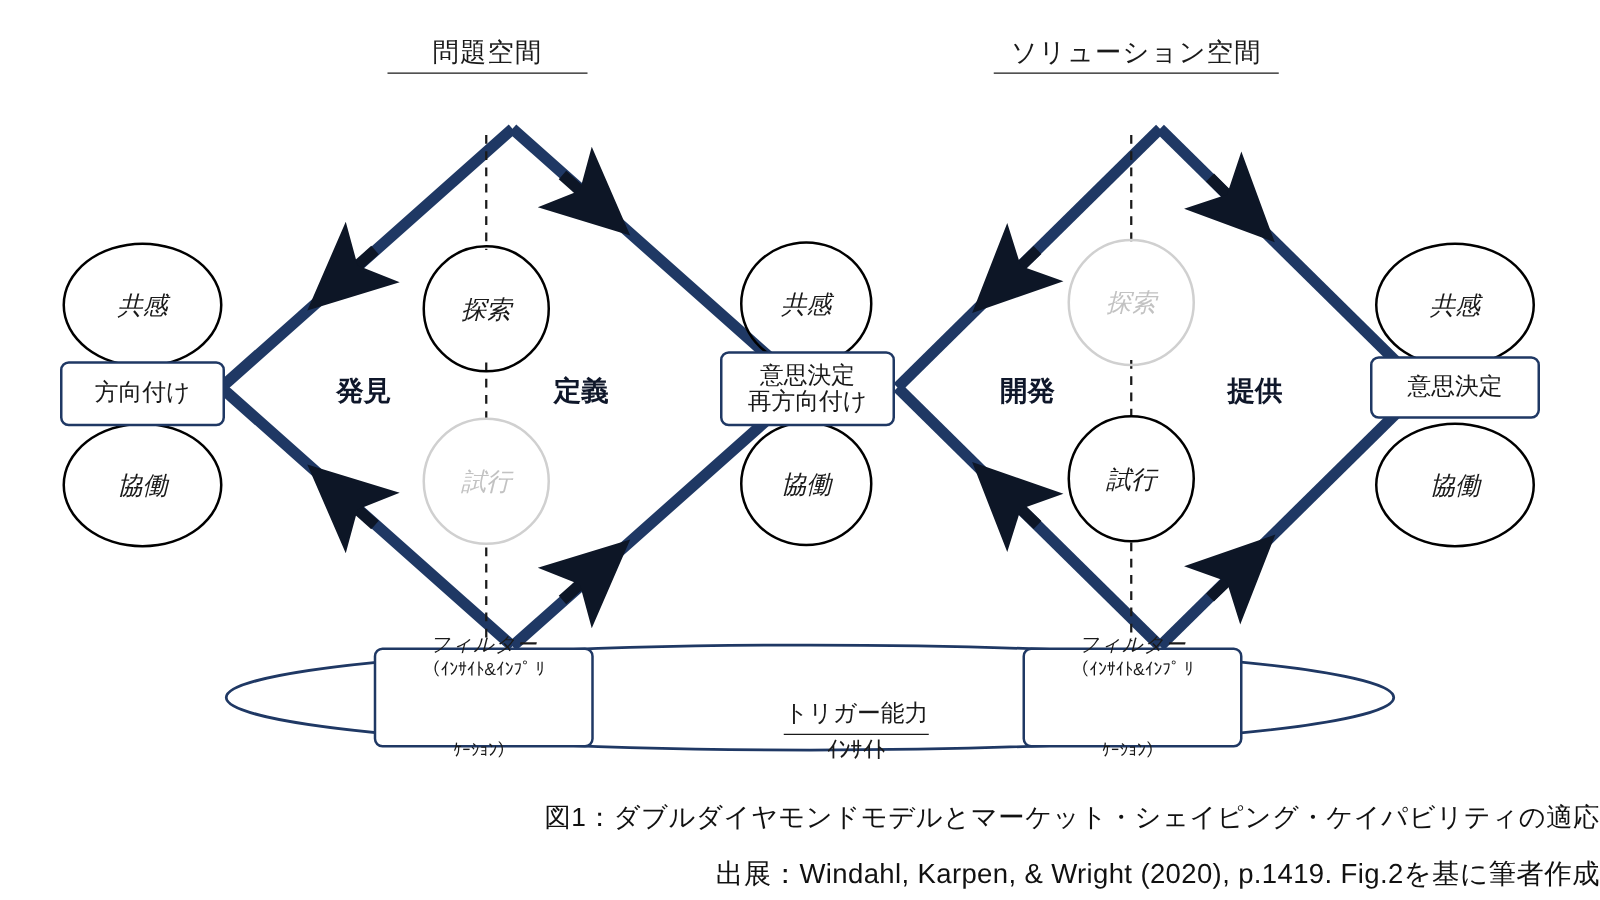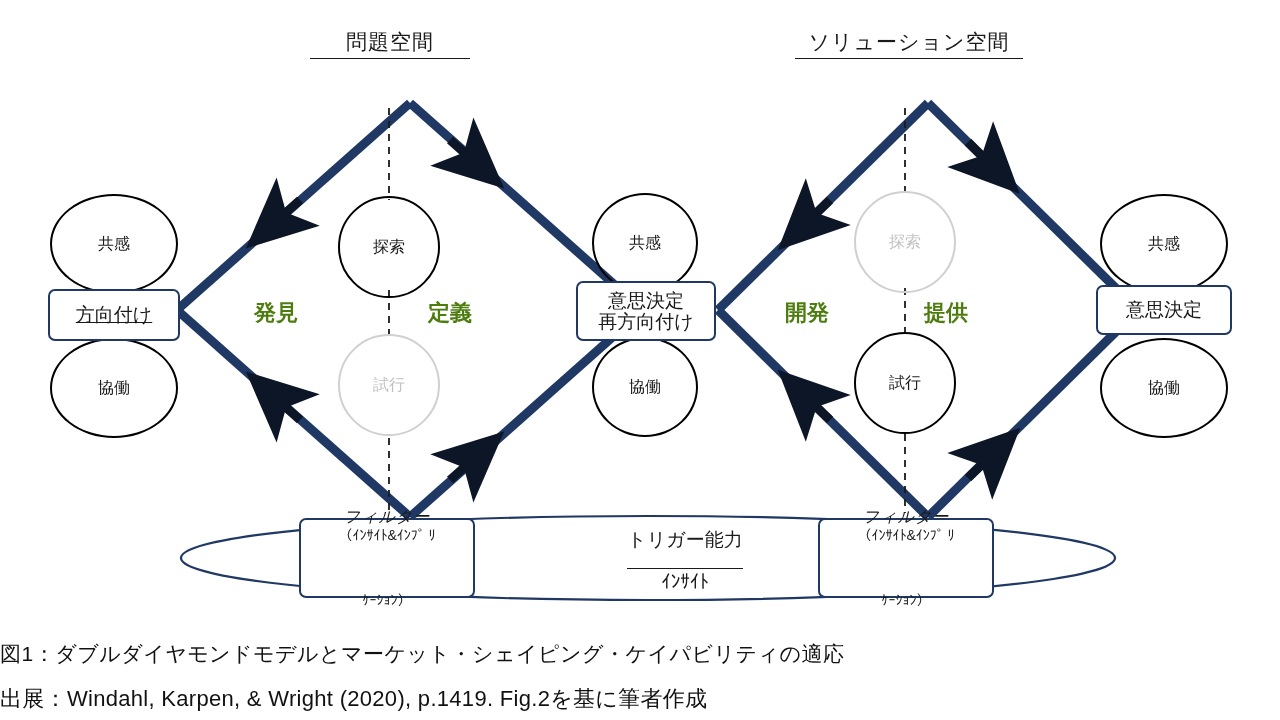"共感" .node-circle { font-size: 16px -> 20px; font-style: none -> italic }
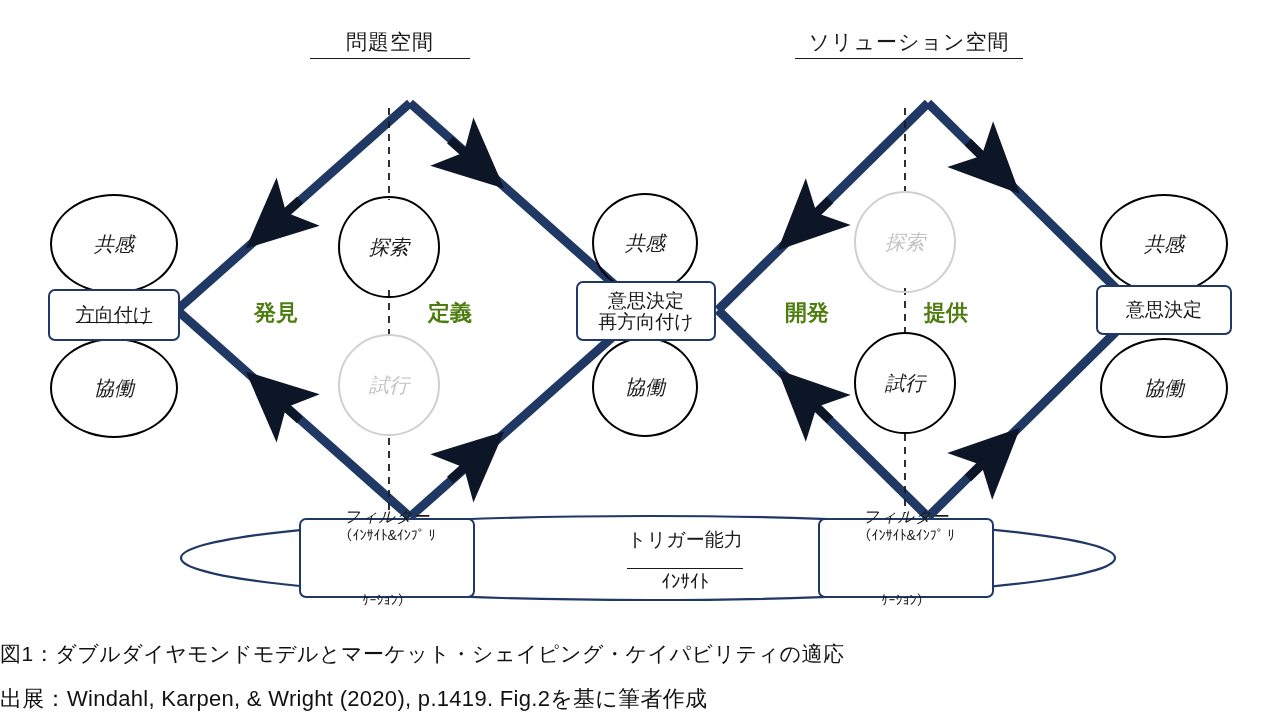"方向付け" div.node-box { text-decoration: underline -> none }
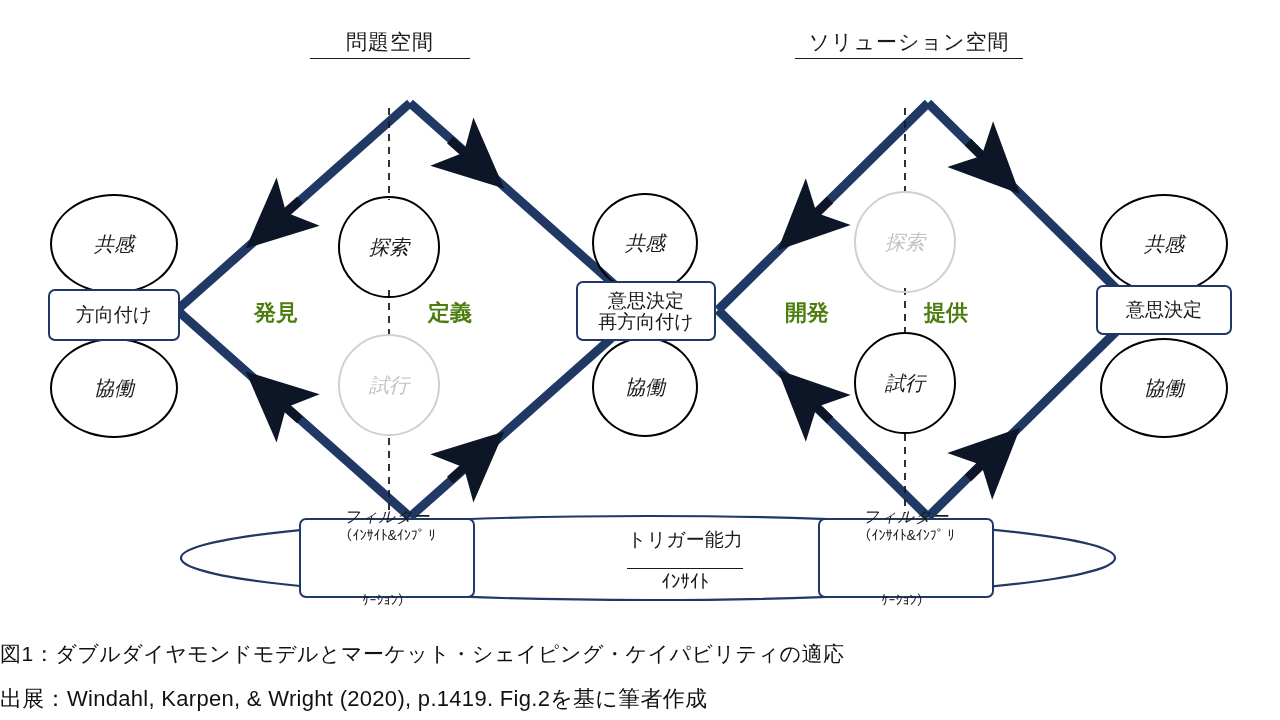"発見" .phase-label { color: #4d7c0f -> #0f172a; text-align: none -> center }
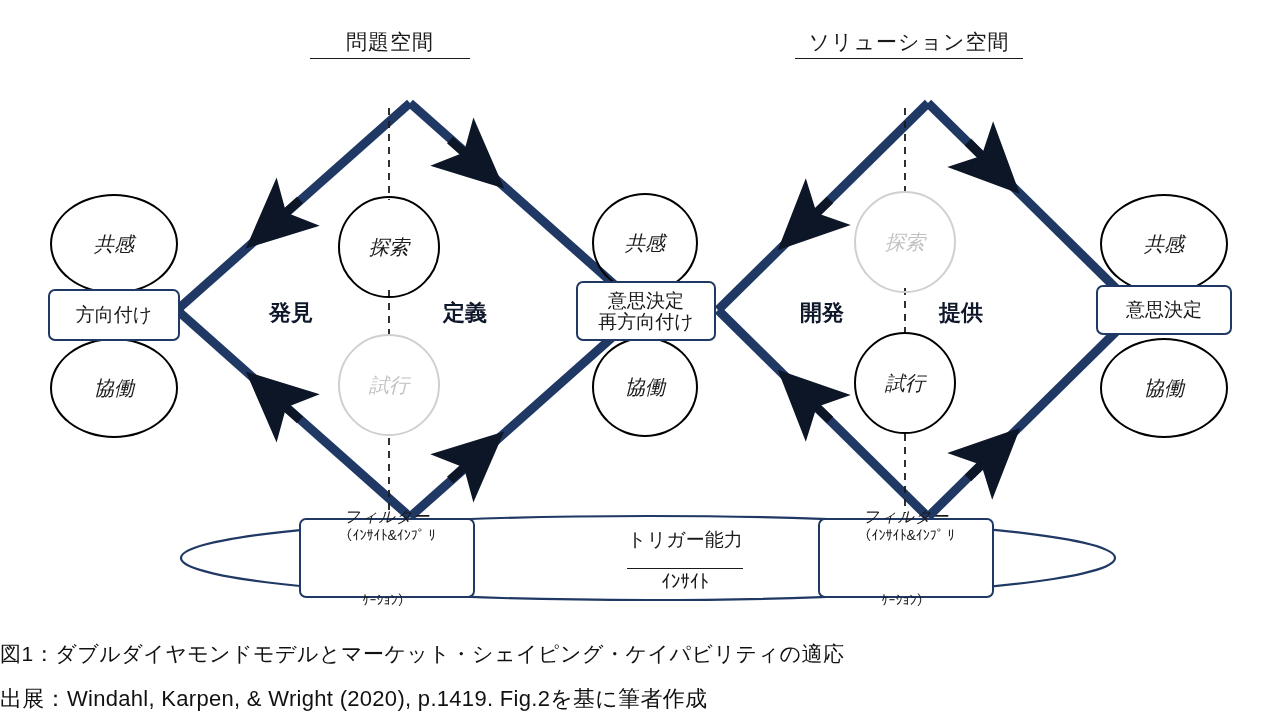"提供" div.phase-label { left: 924px -> 967px }
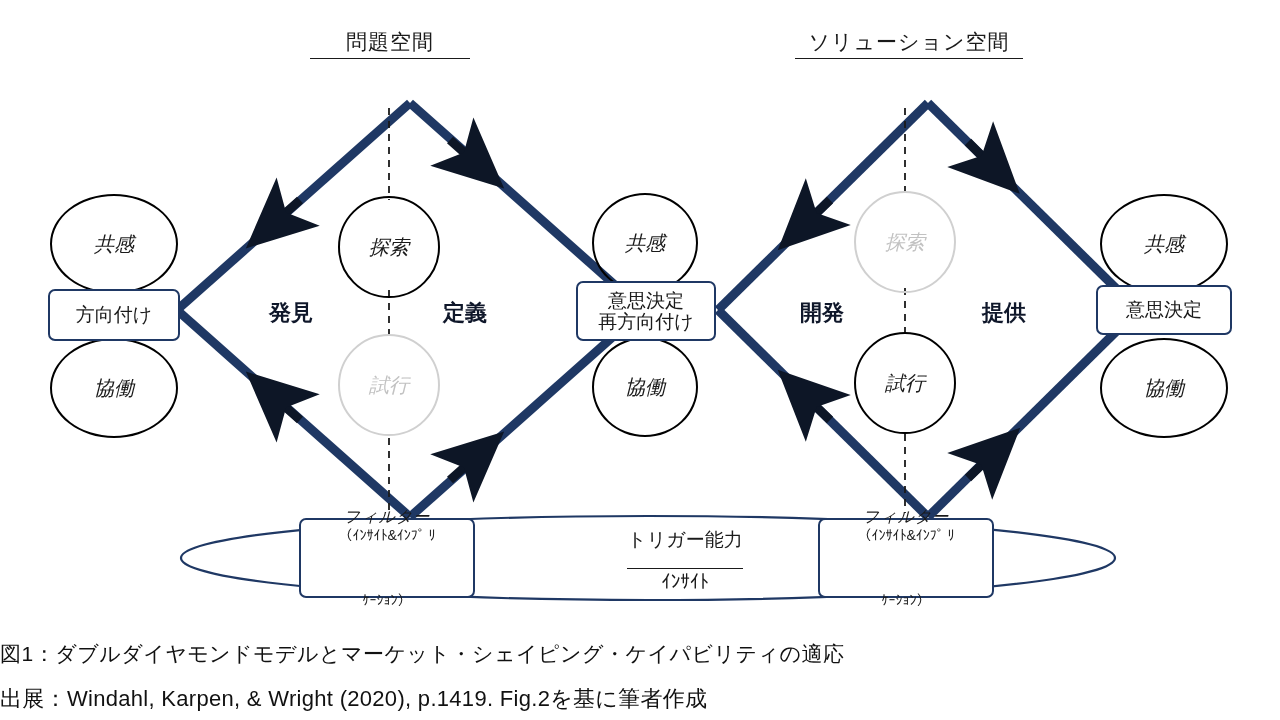"トリガー能力" #trigger-line1 { margin-top: none -> 32px; padding-bottom: 15px -> 2px }
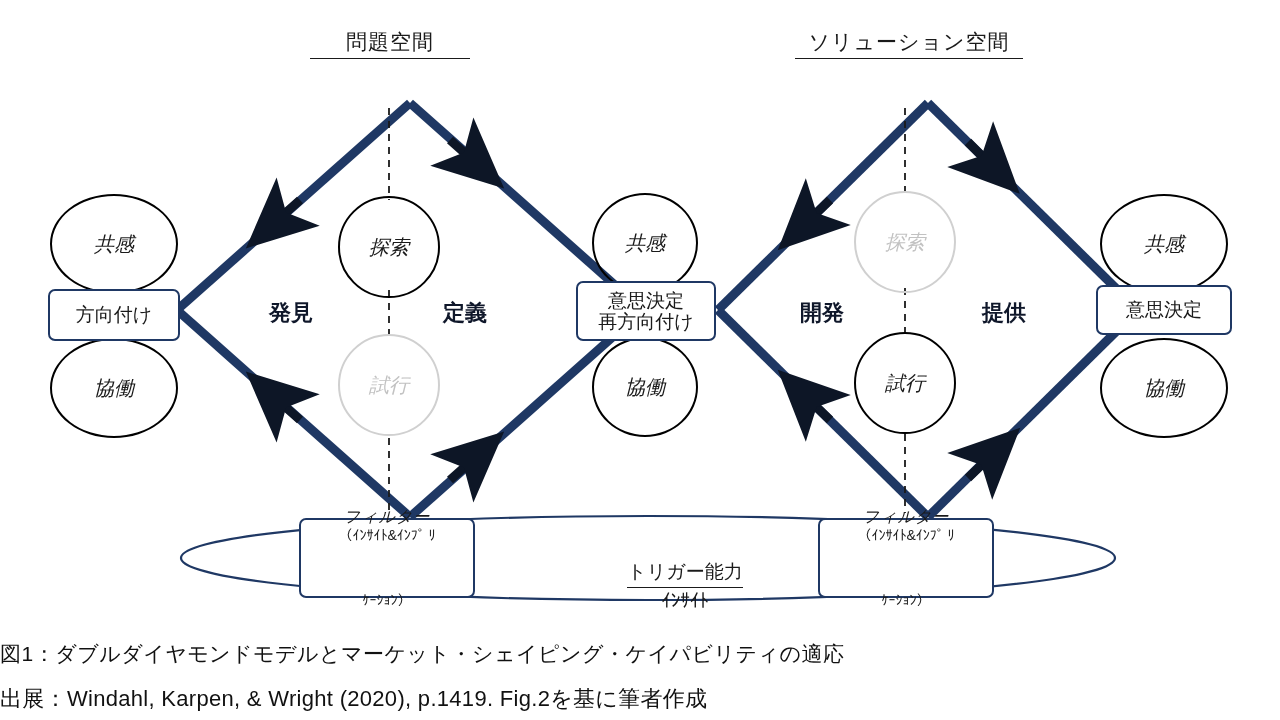"図1：ダブルダイヤモンドモデルとマーケット・シェイピング・ケイパビリティの適応" .caption { text-align: left -> right }
